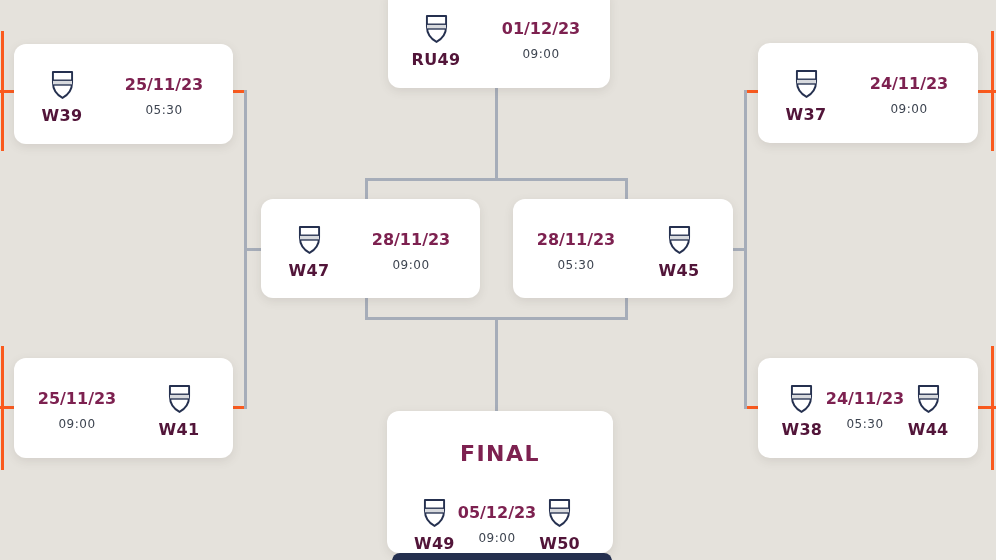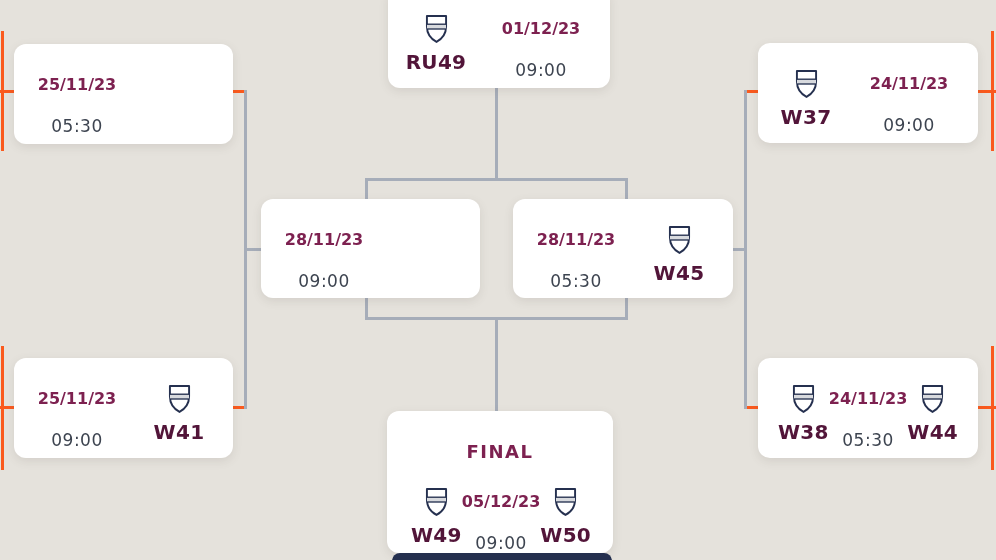"RU49" .team-label { font-size: 20px -> 16px }
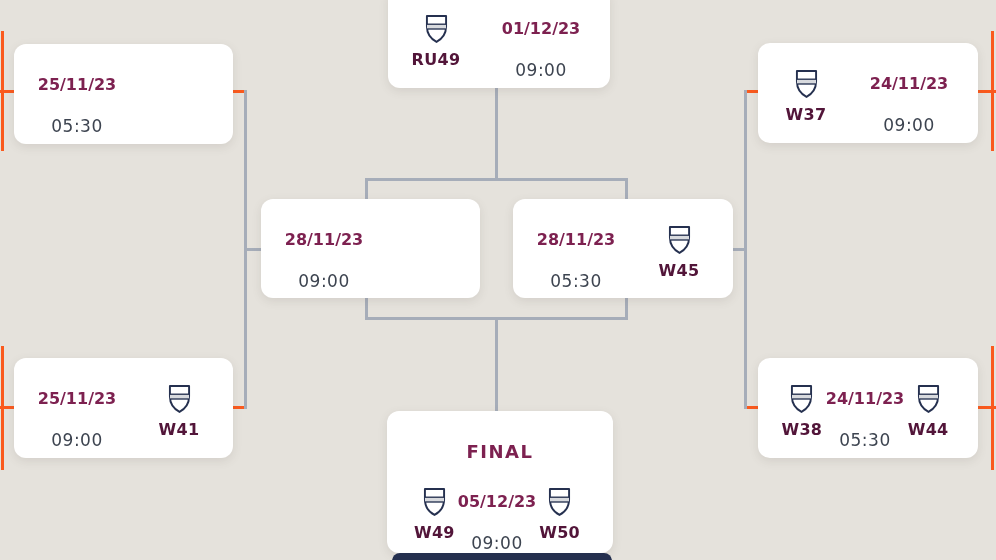"09:00" .time-label { font-size: 17px -> 12px; margin-top: 18px -> 5px }
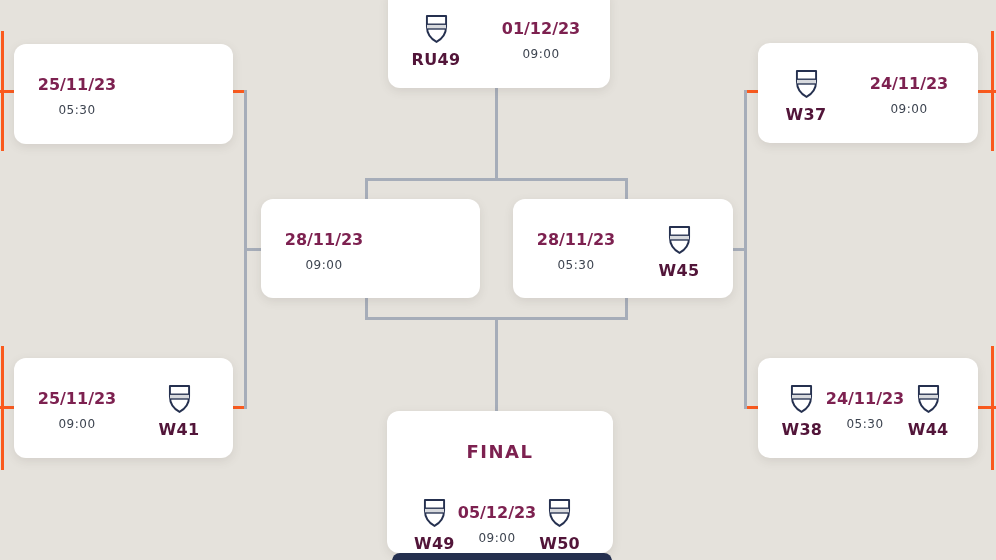"W39" div.col { html: none -> <div> <svg> <use></use> </svg> <div>W39</div> </div> }
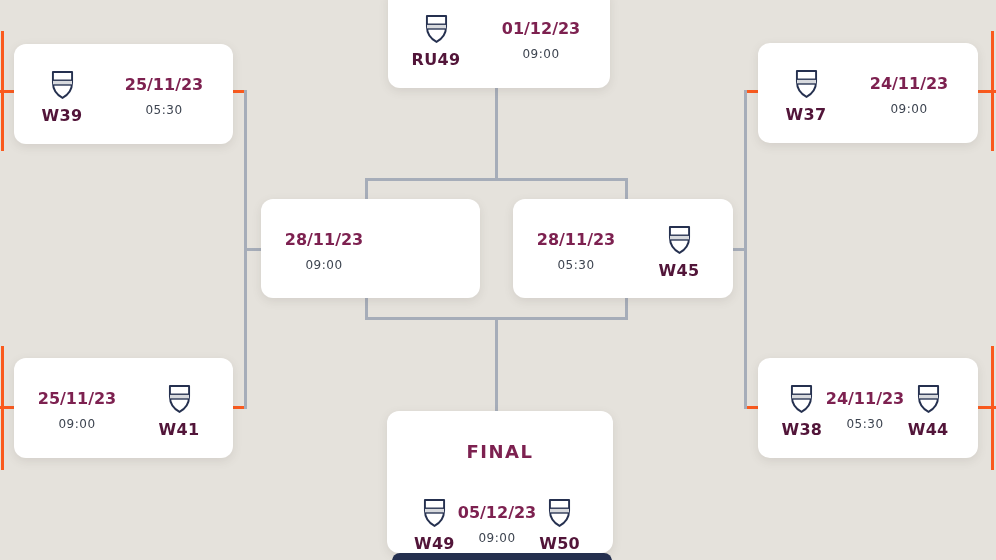"W47" div.col { html: none -> <div> <svg> <use></use> </svg> <div>W47</div> </div> }
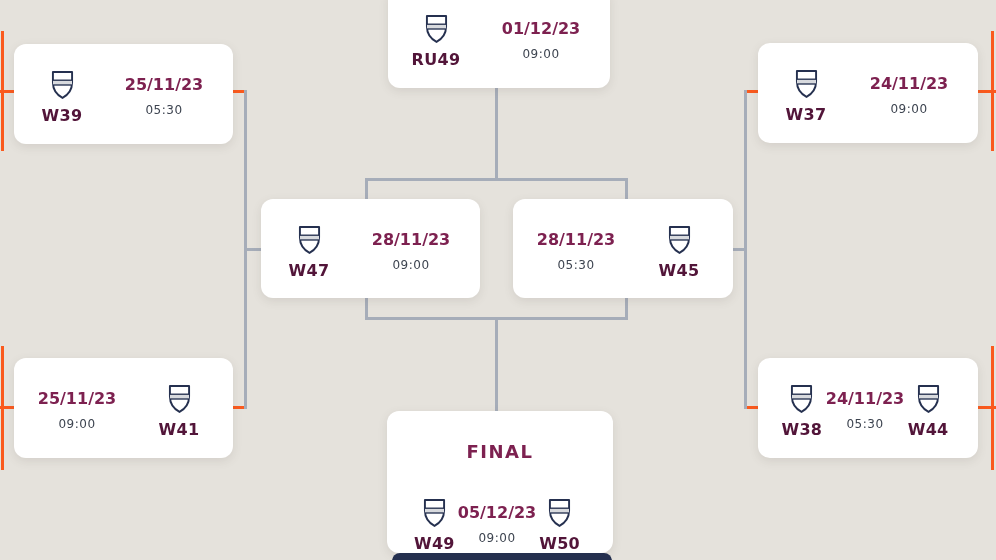"FINAL" .final-title { font-size: 18px -> 22px }
